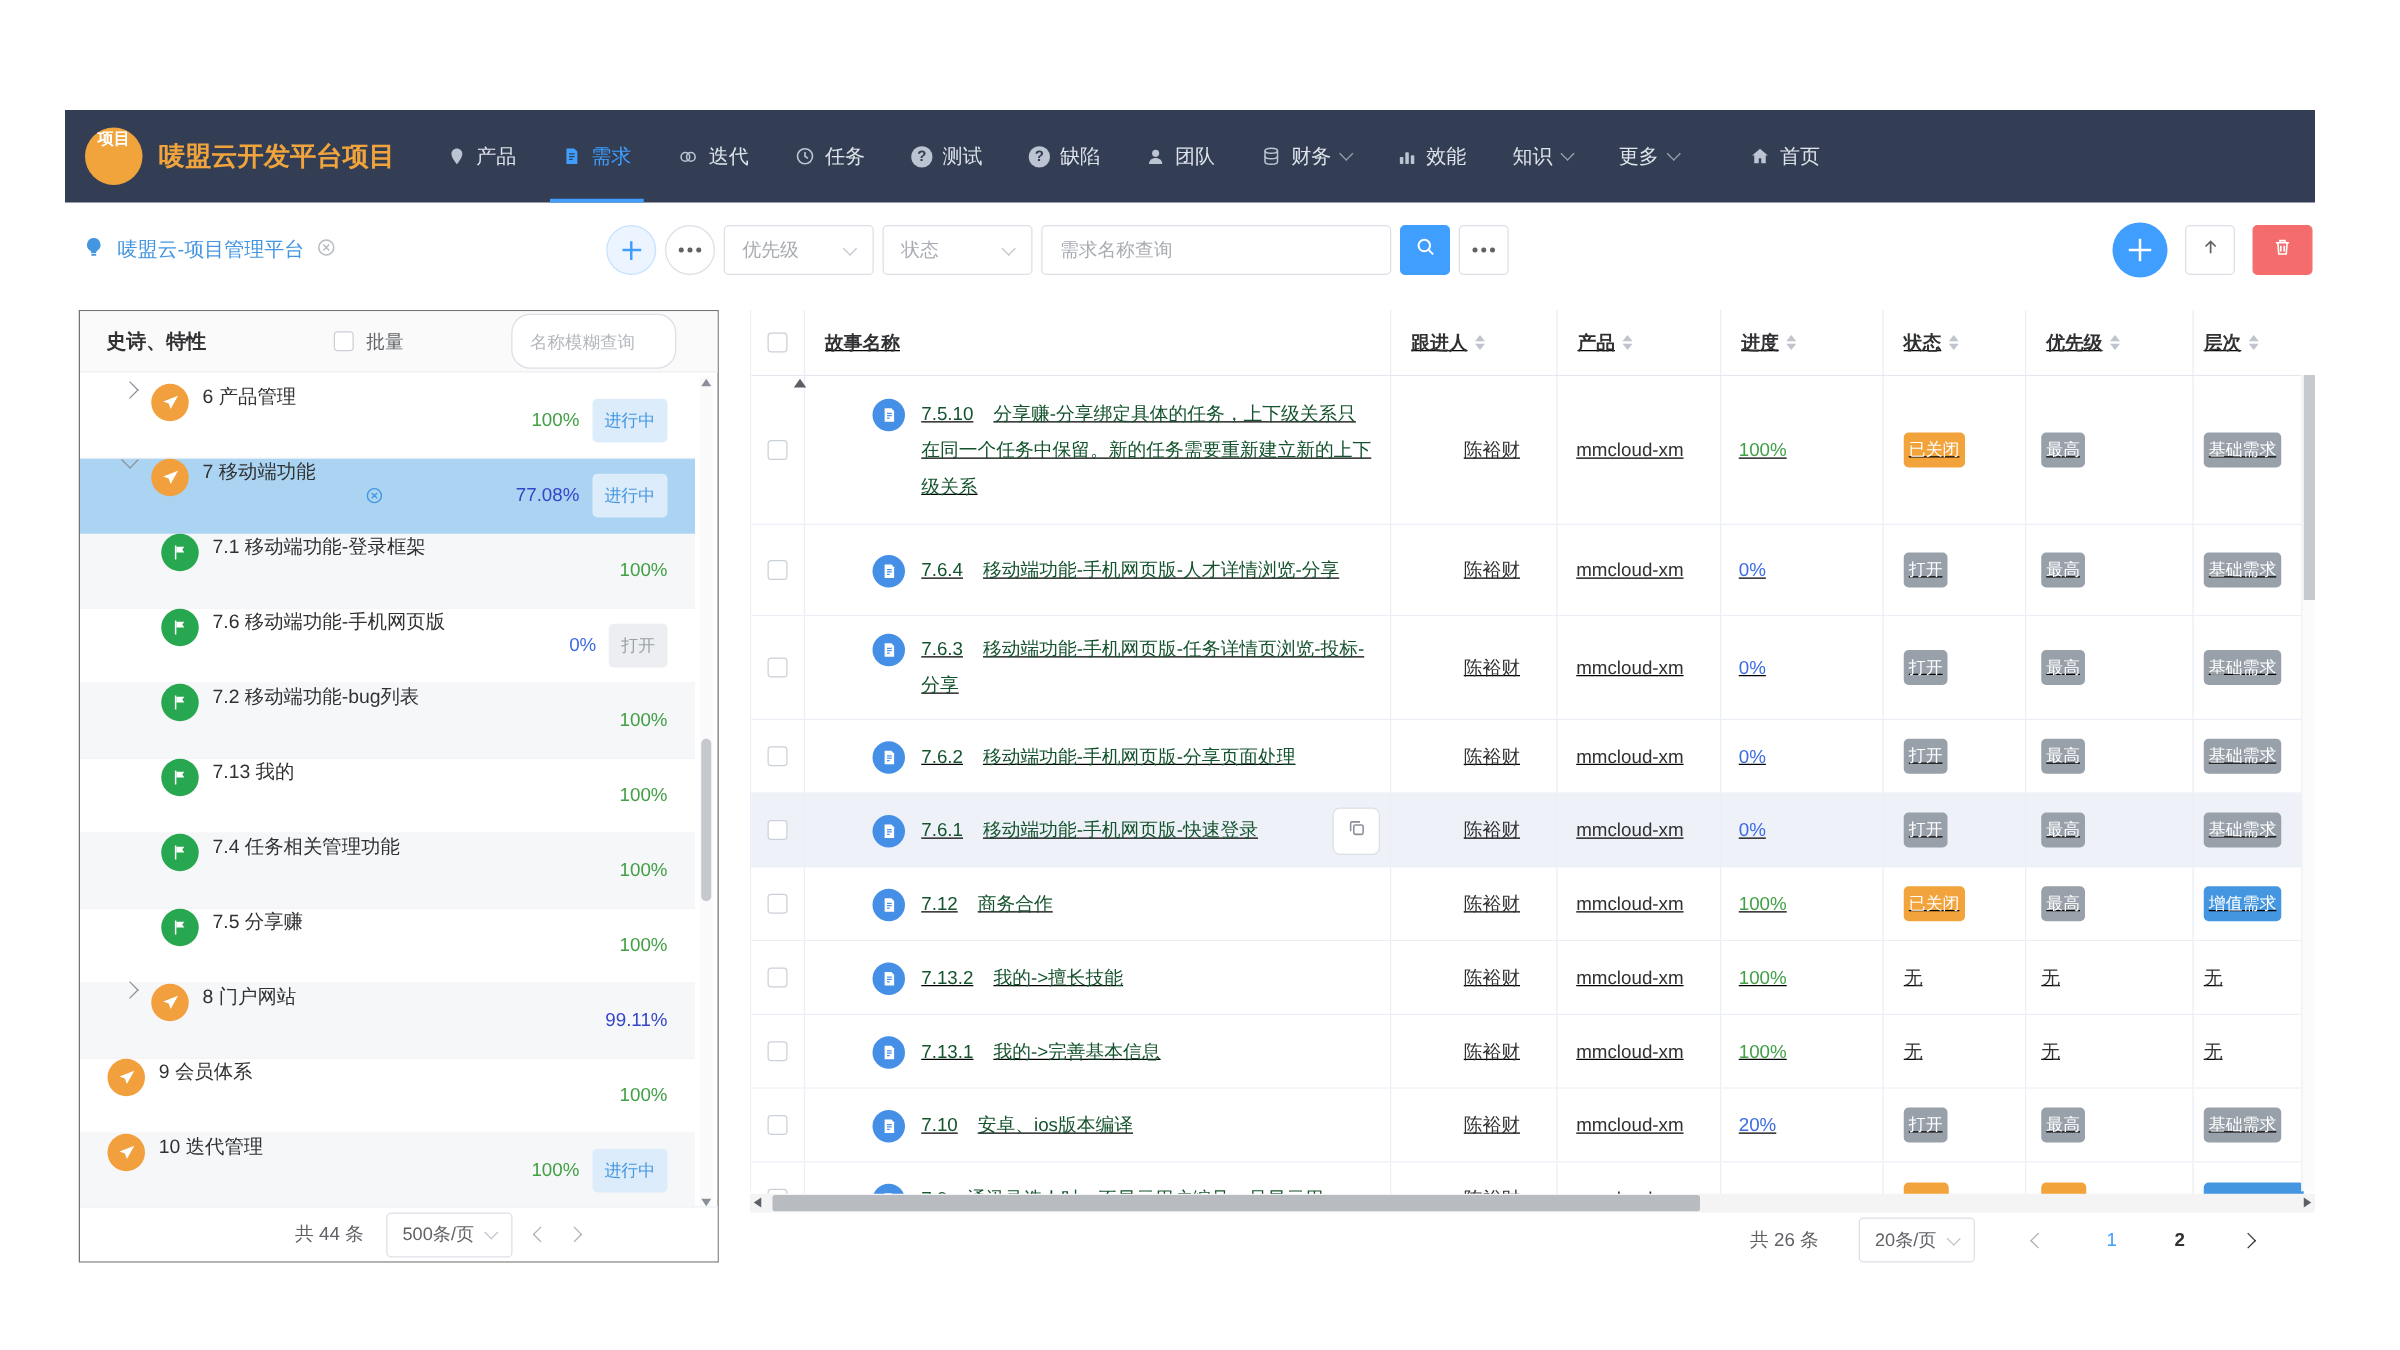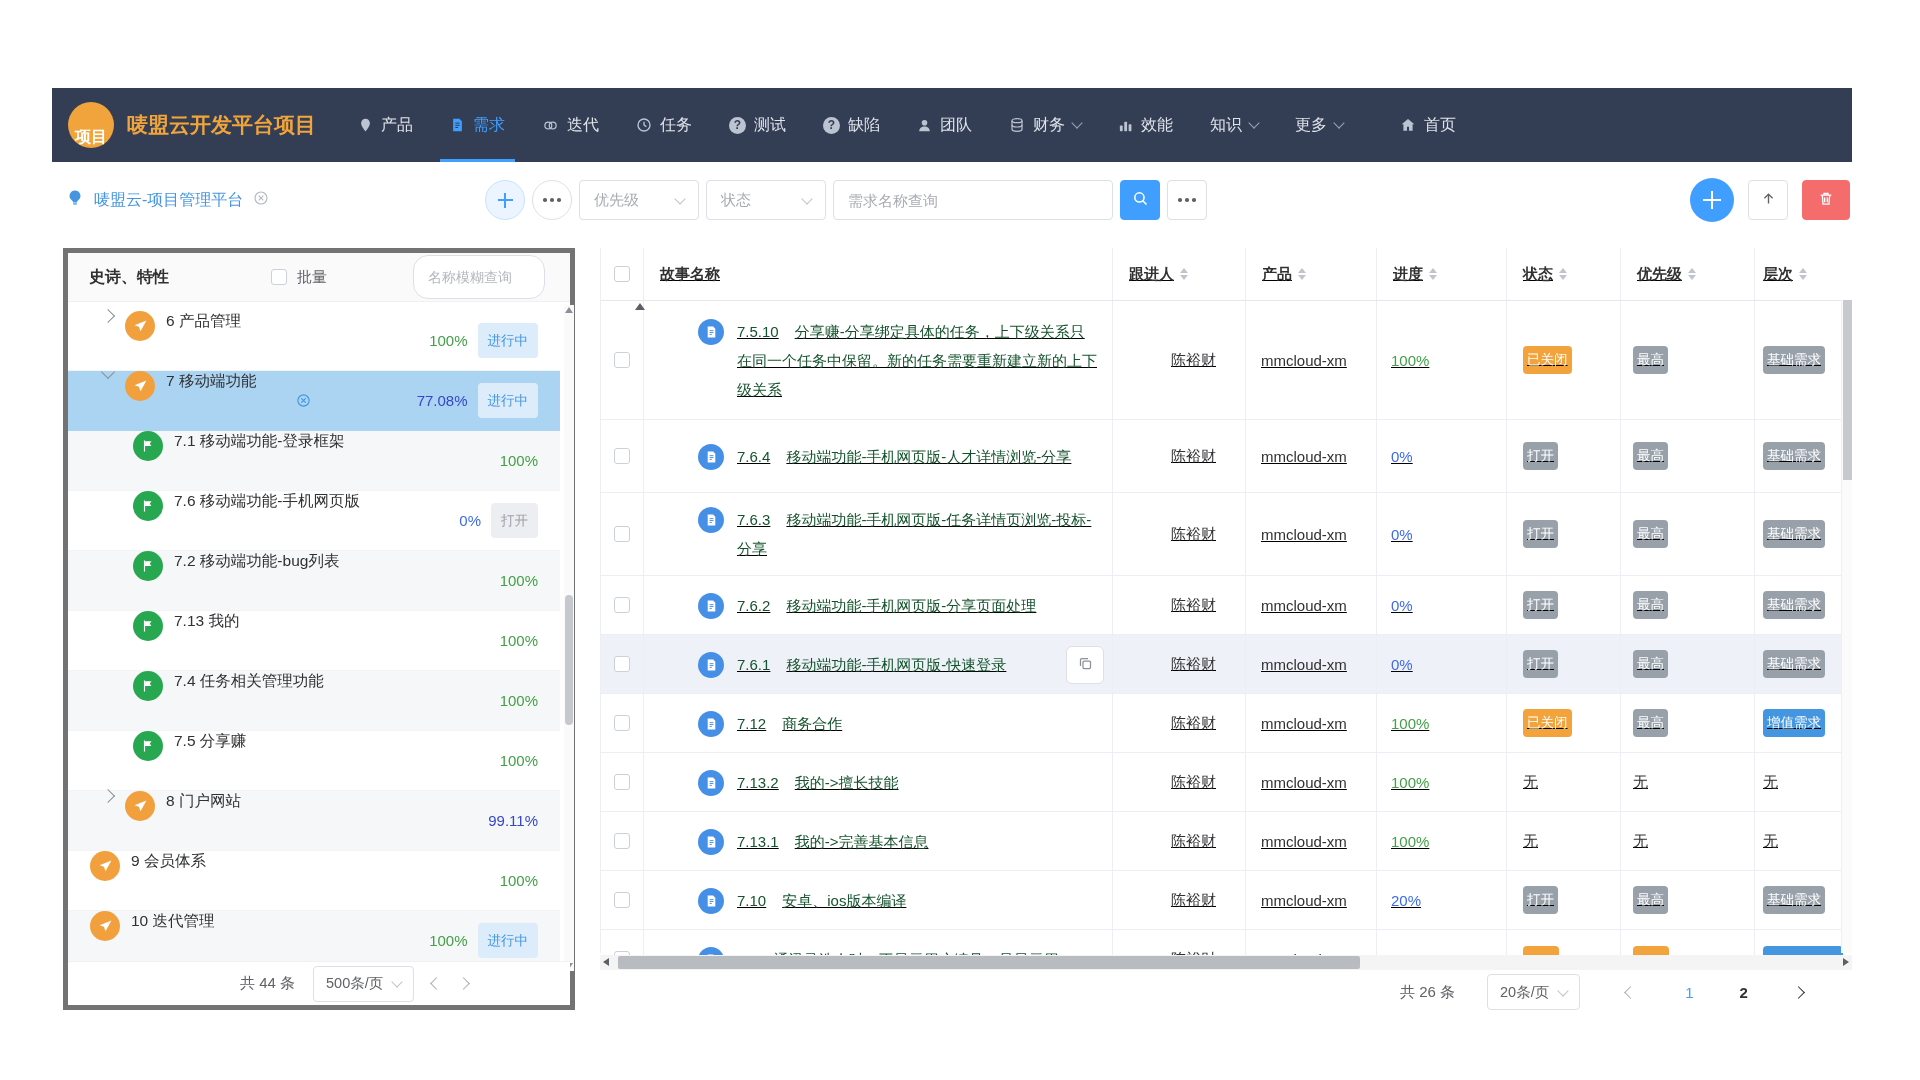"项目" .logo-circle { align-items: flex-end -> flex-start; font-size: 16px -> 13px }
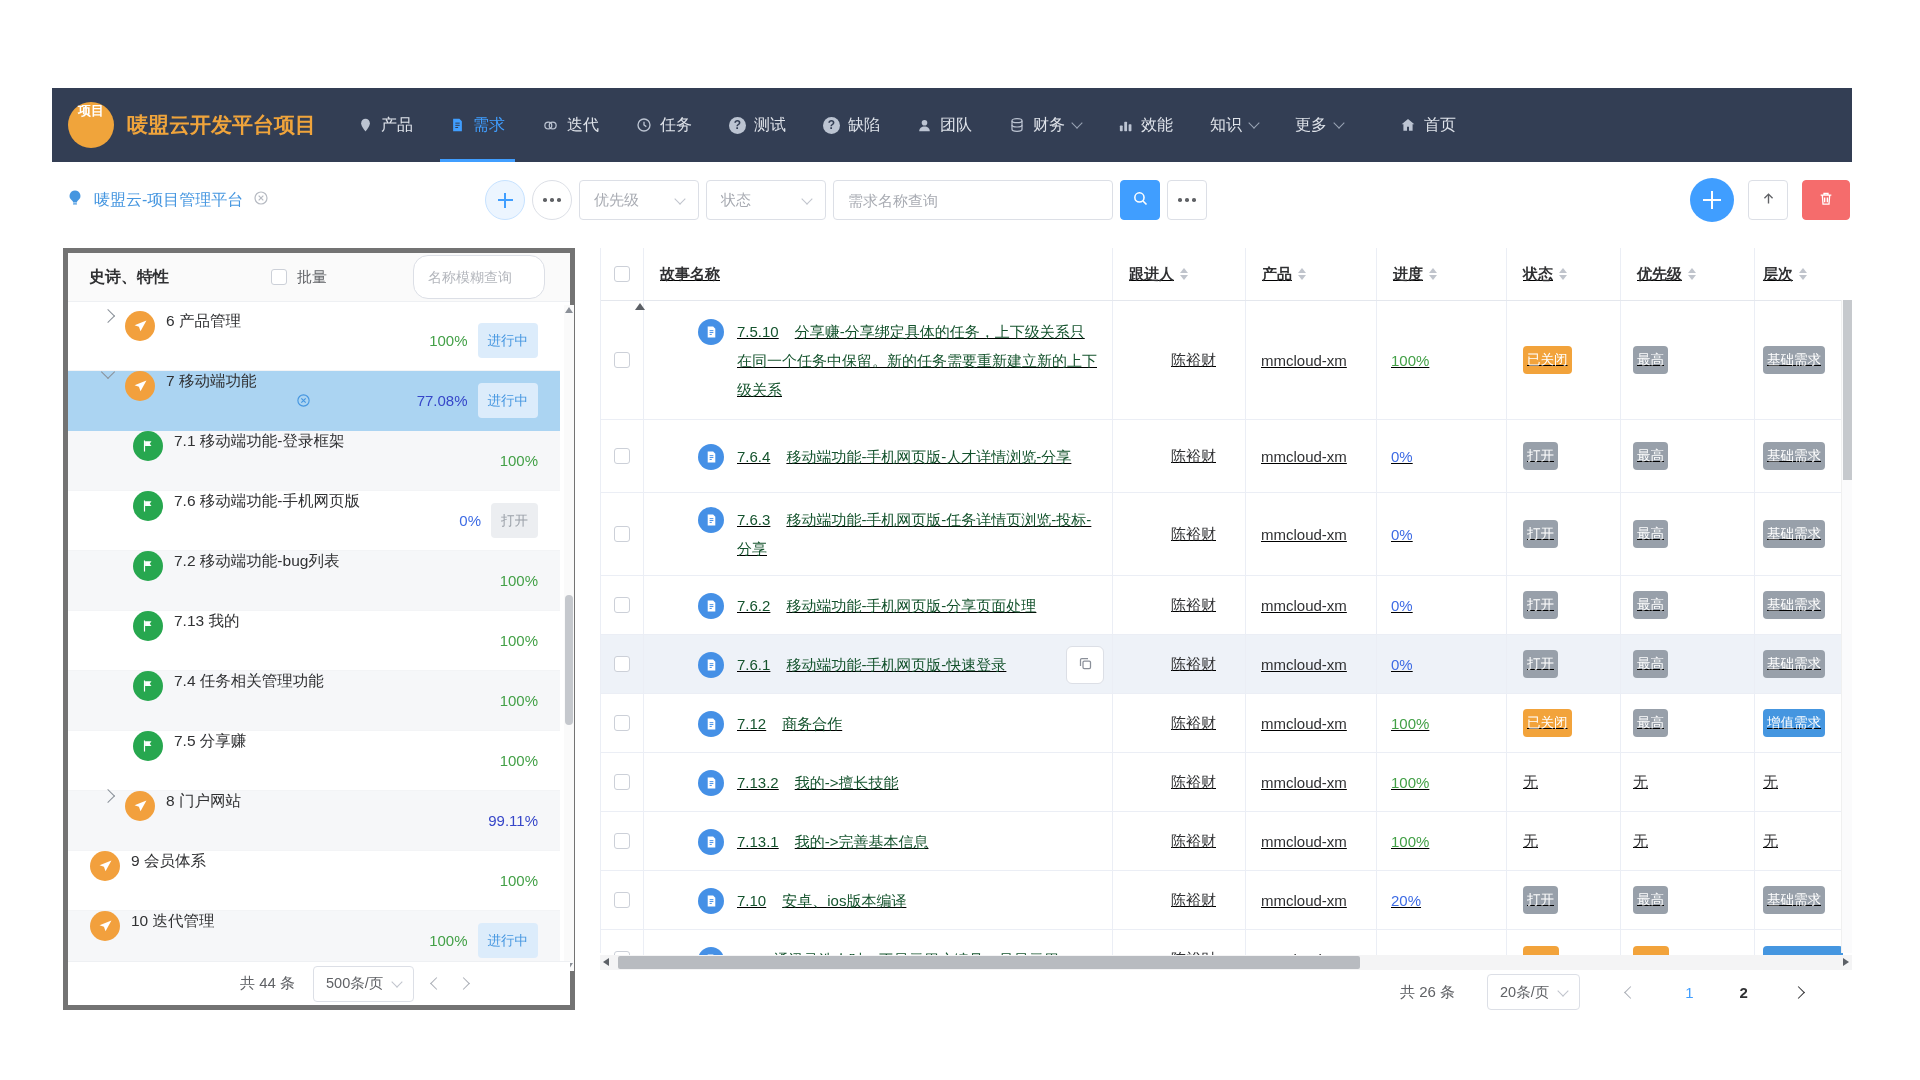"史诗、特性" #leftpanel { border: 5px solid #737373 -> 1px solid #737373 }
